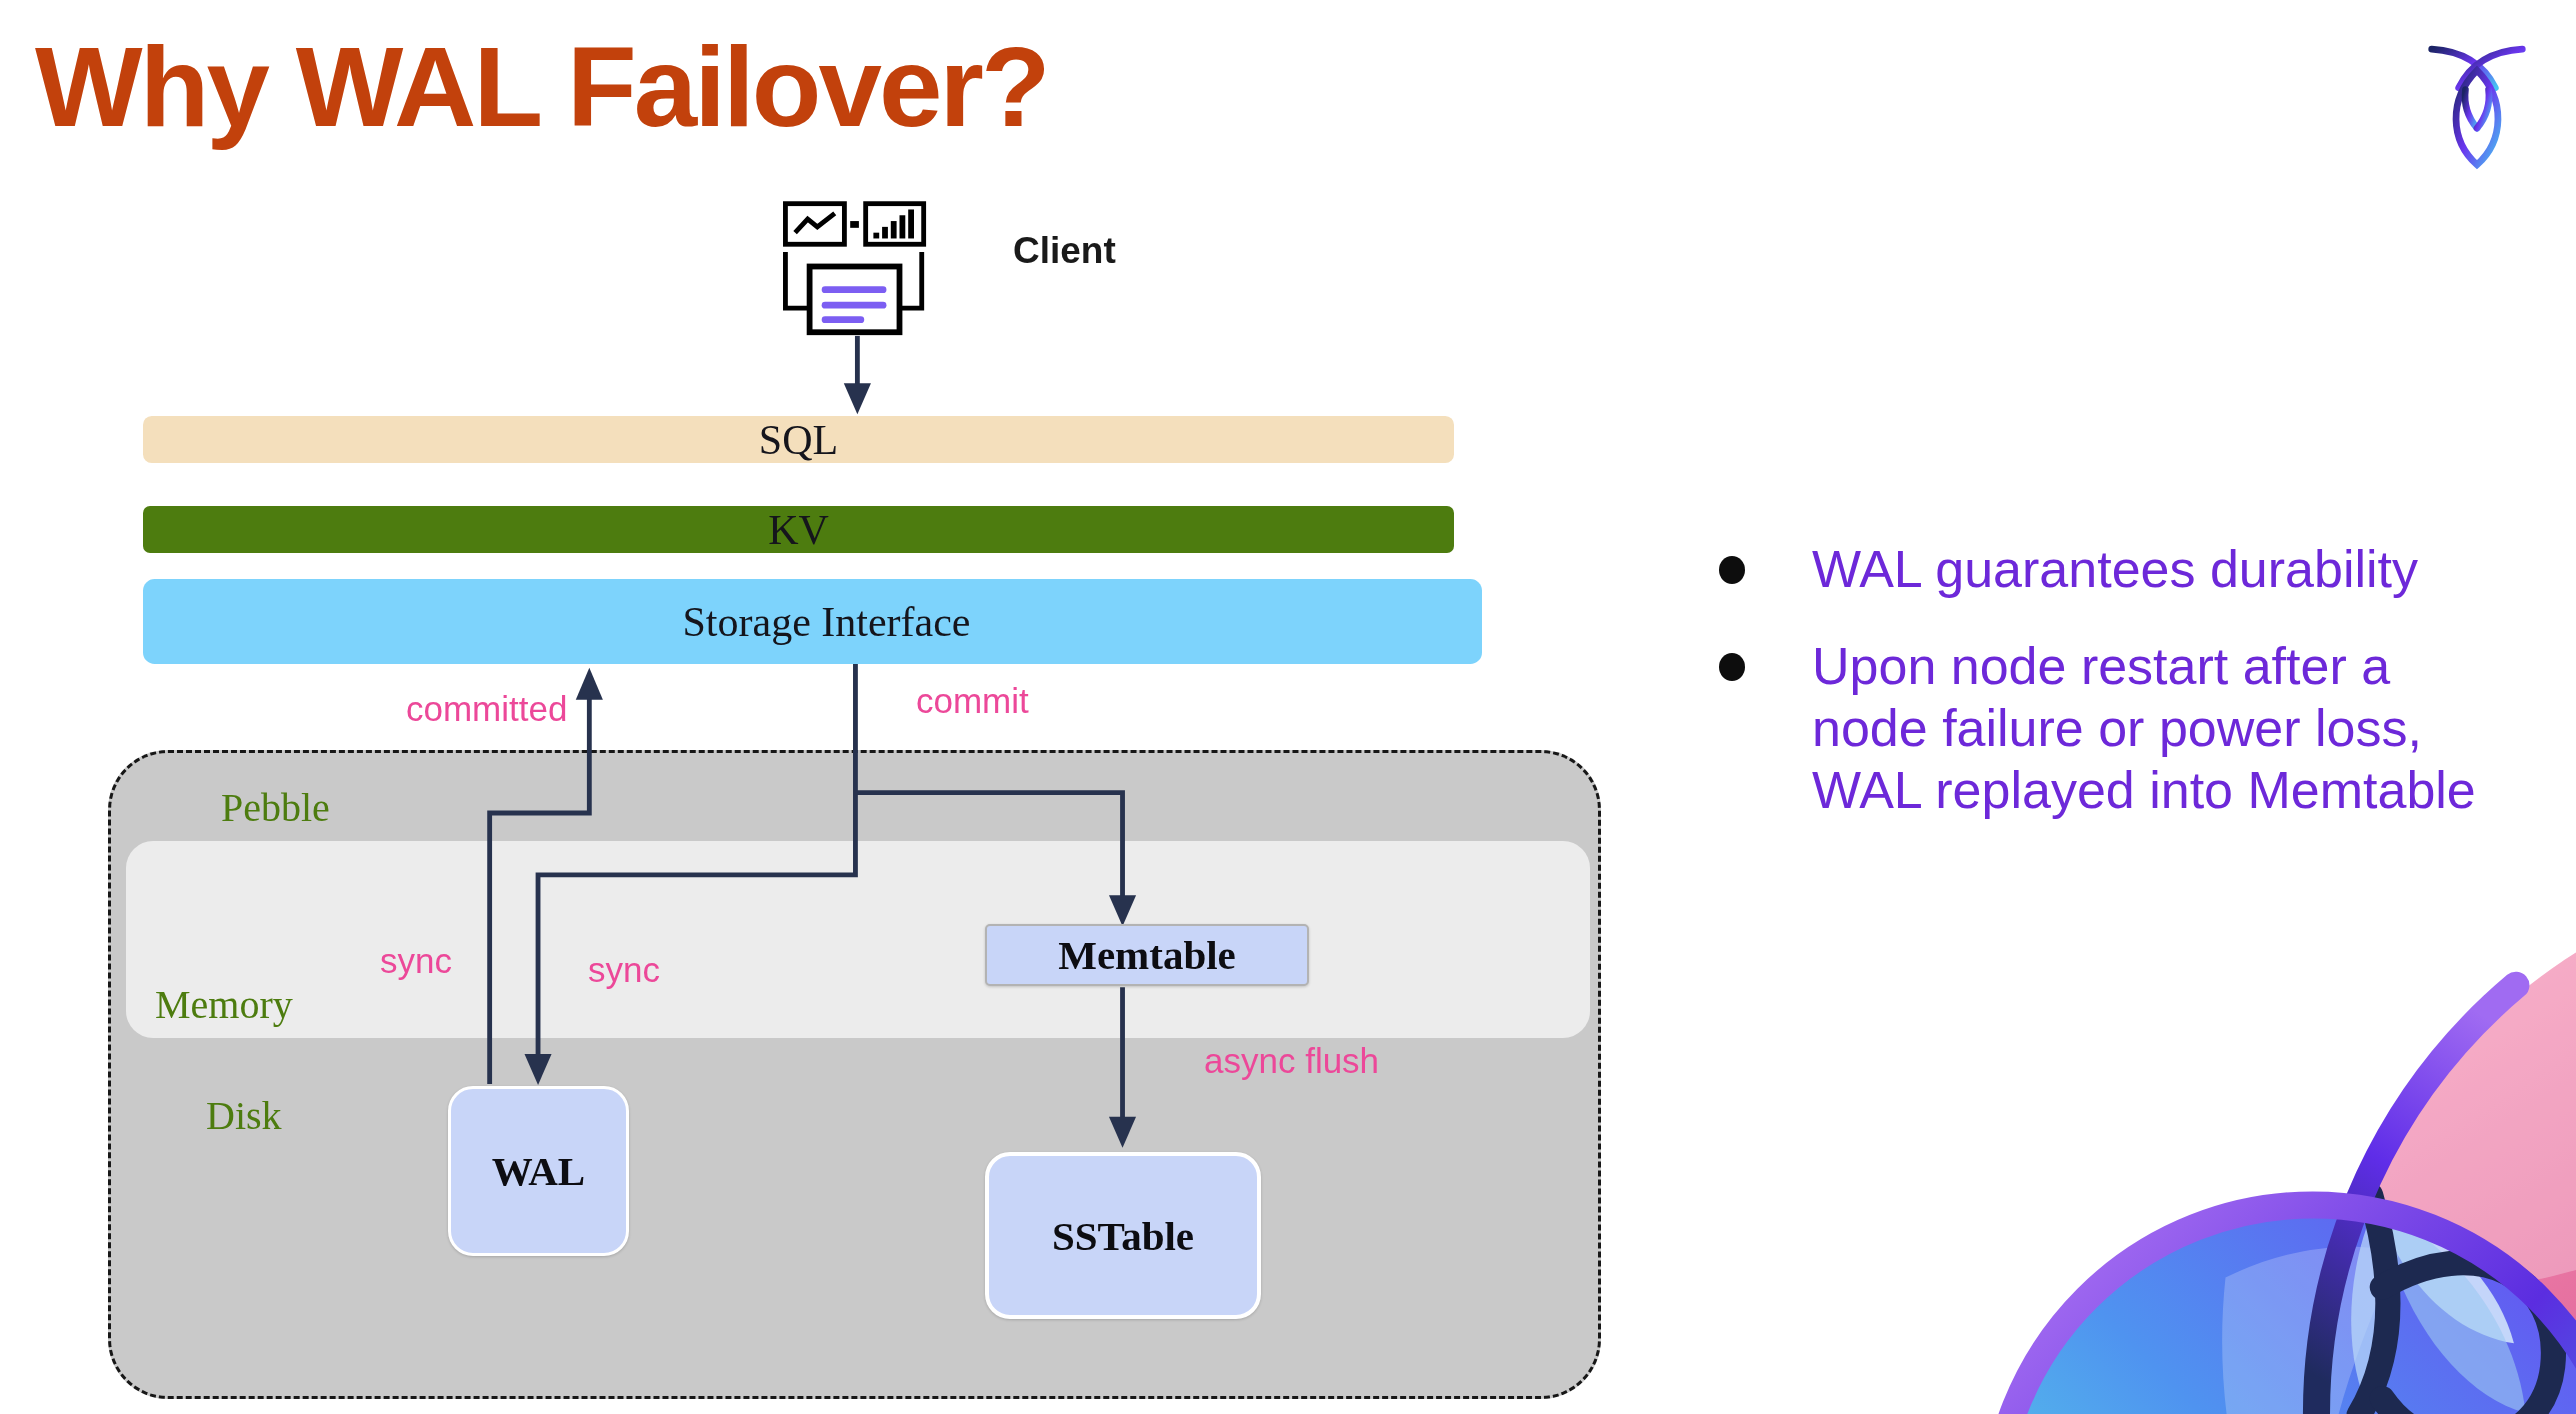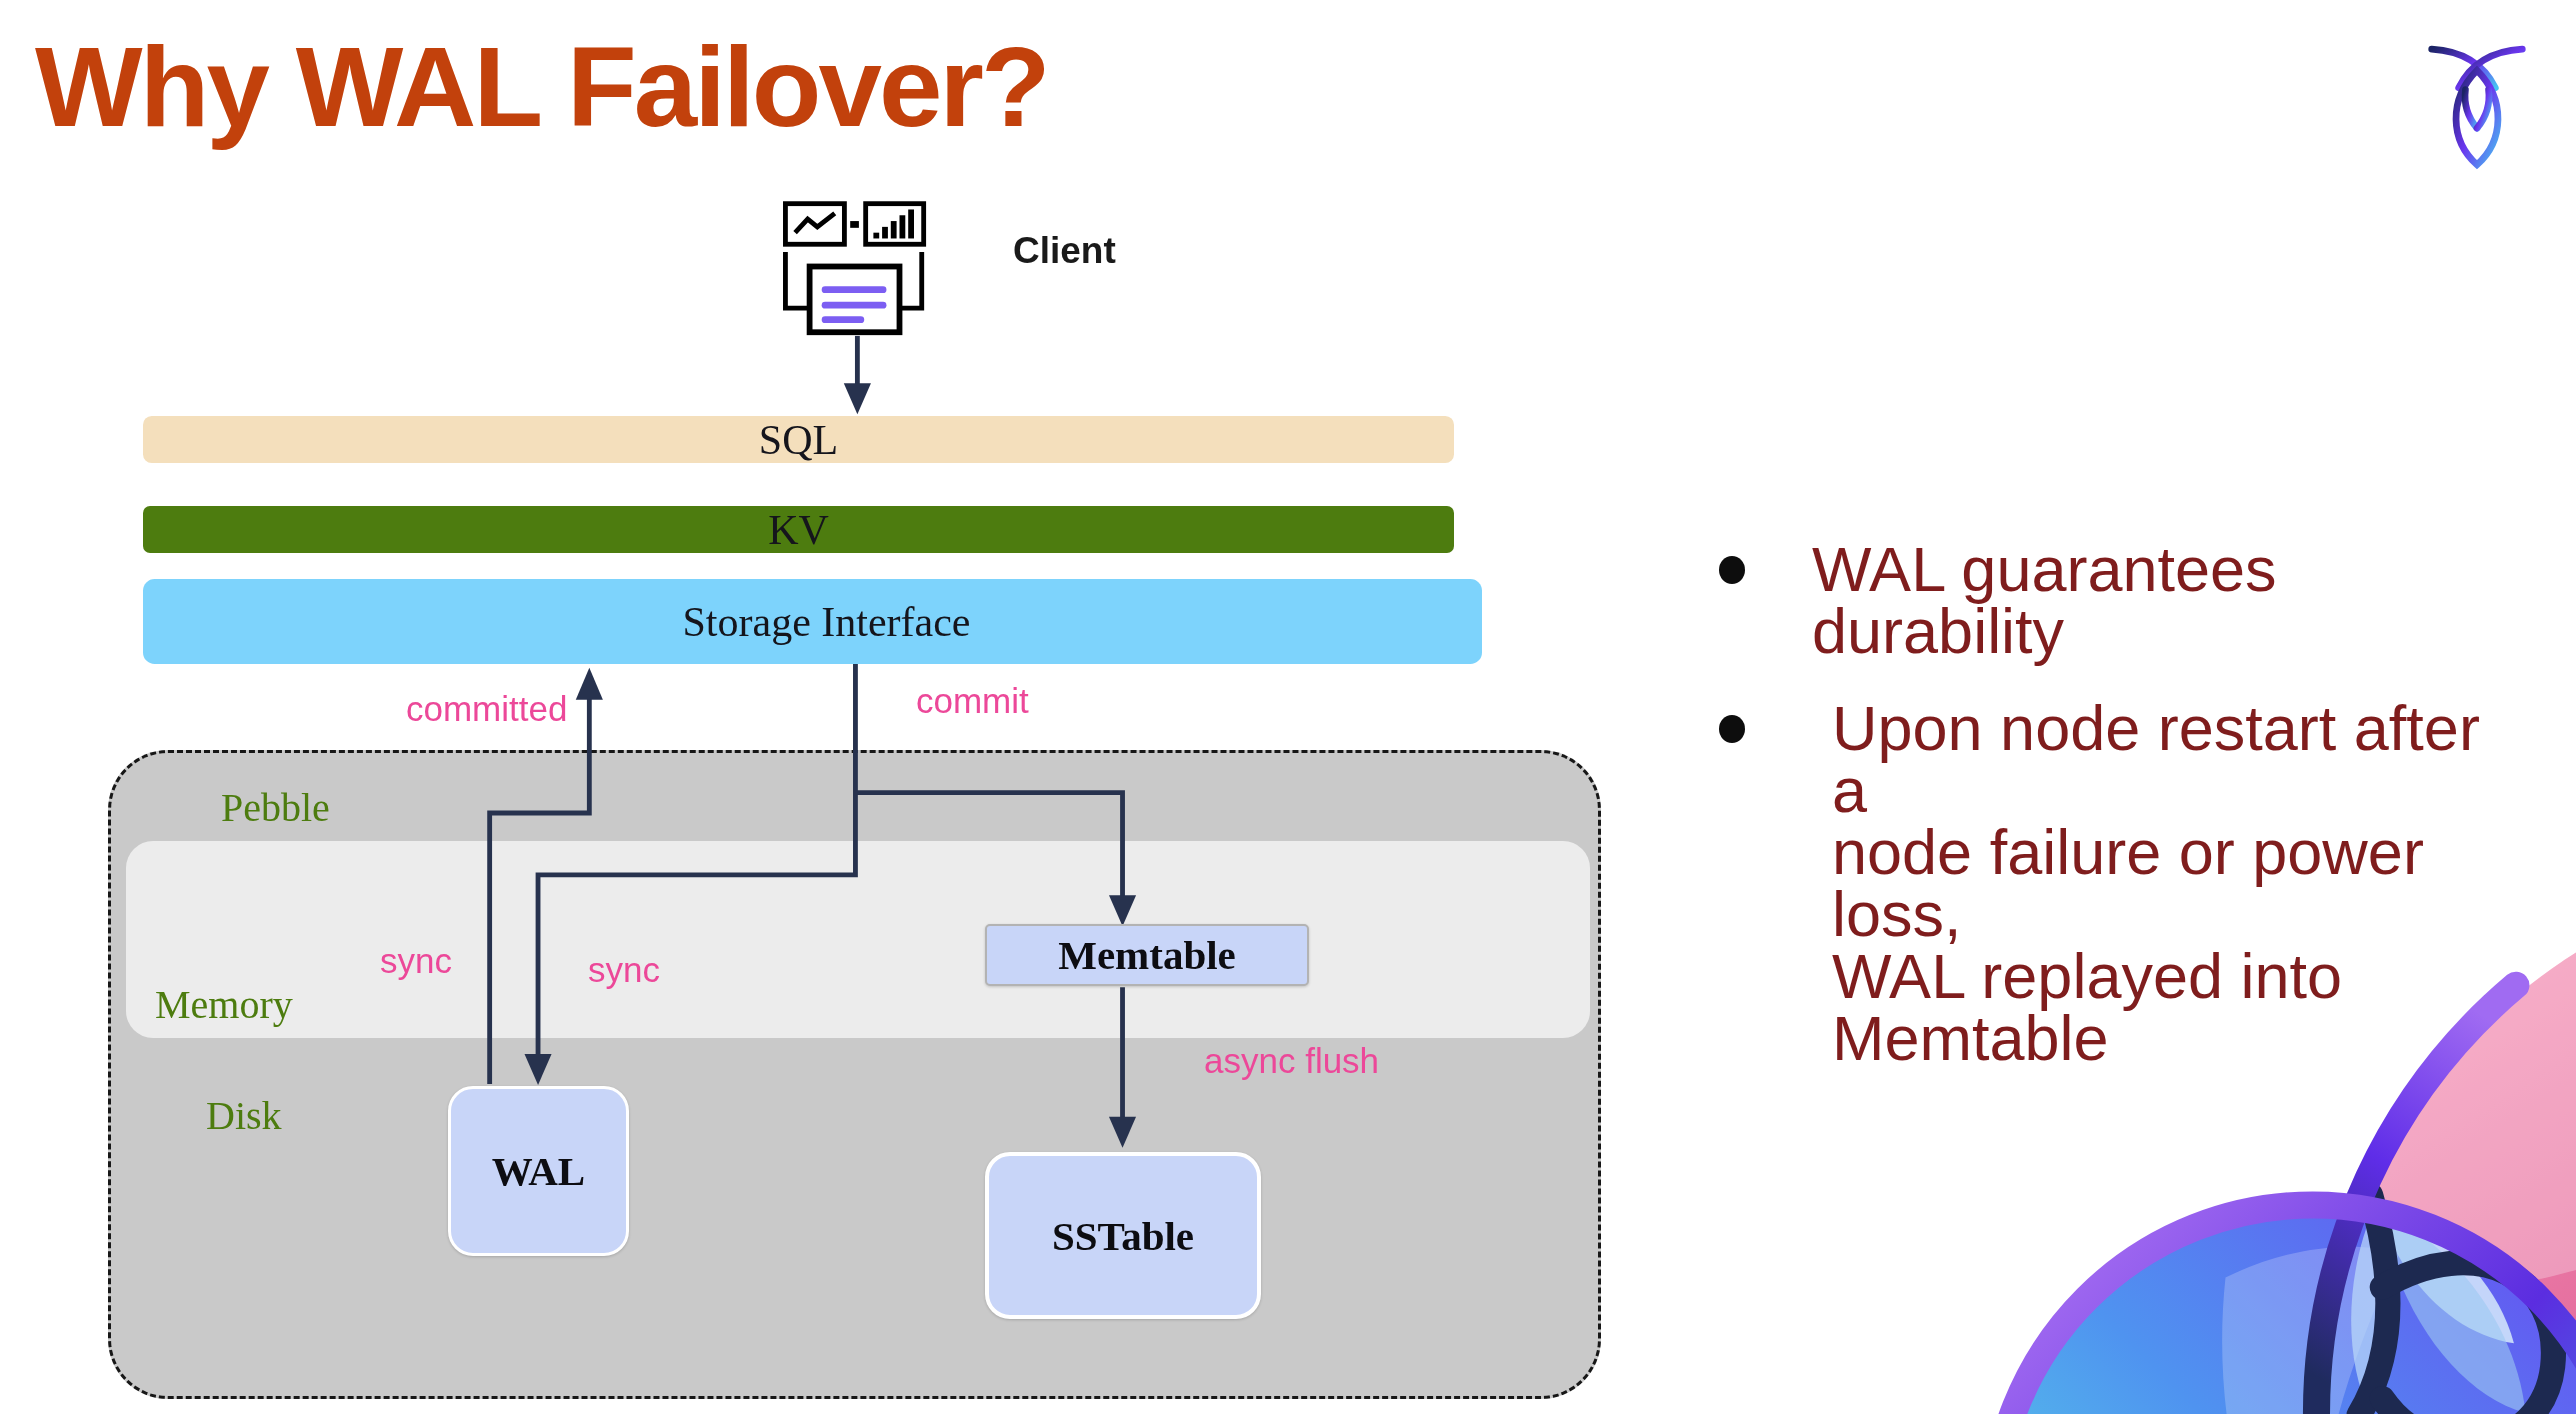"WAL guarantees durability" .bullet { color: #7f1d1d -> #6d28d9; font-size: 63px -> 52px }
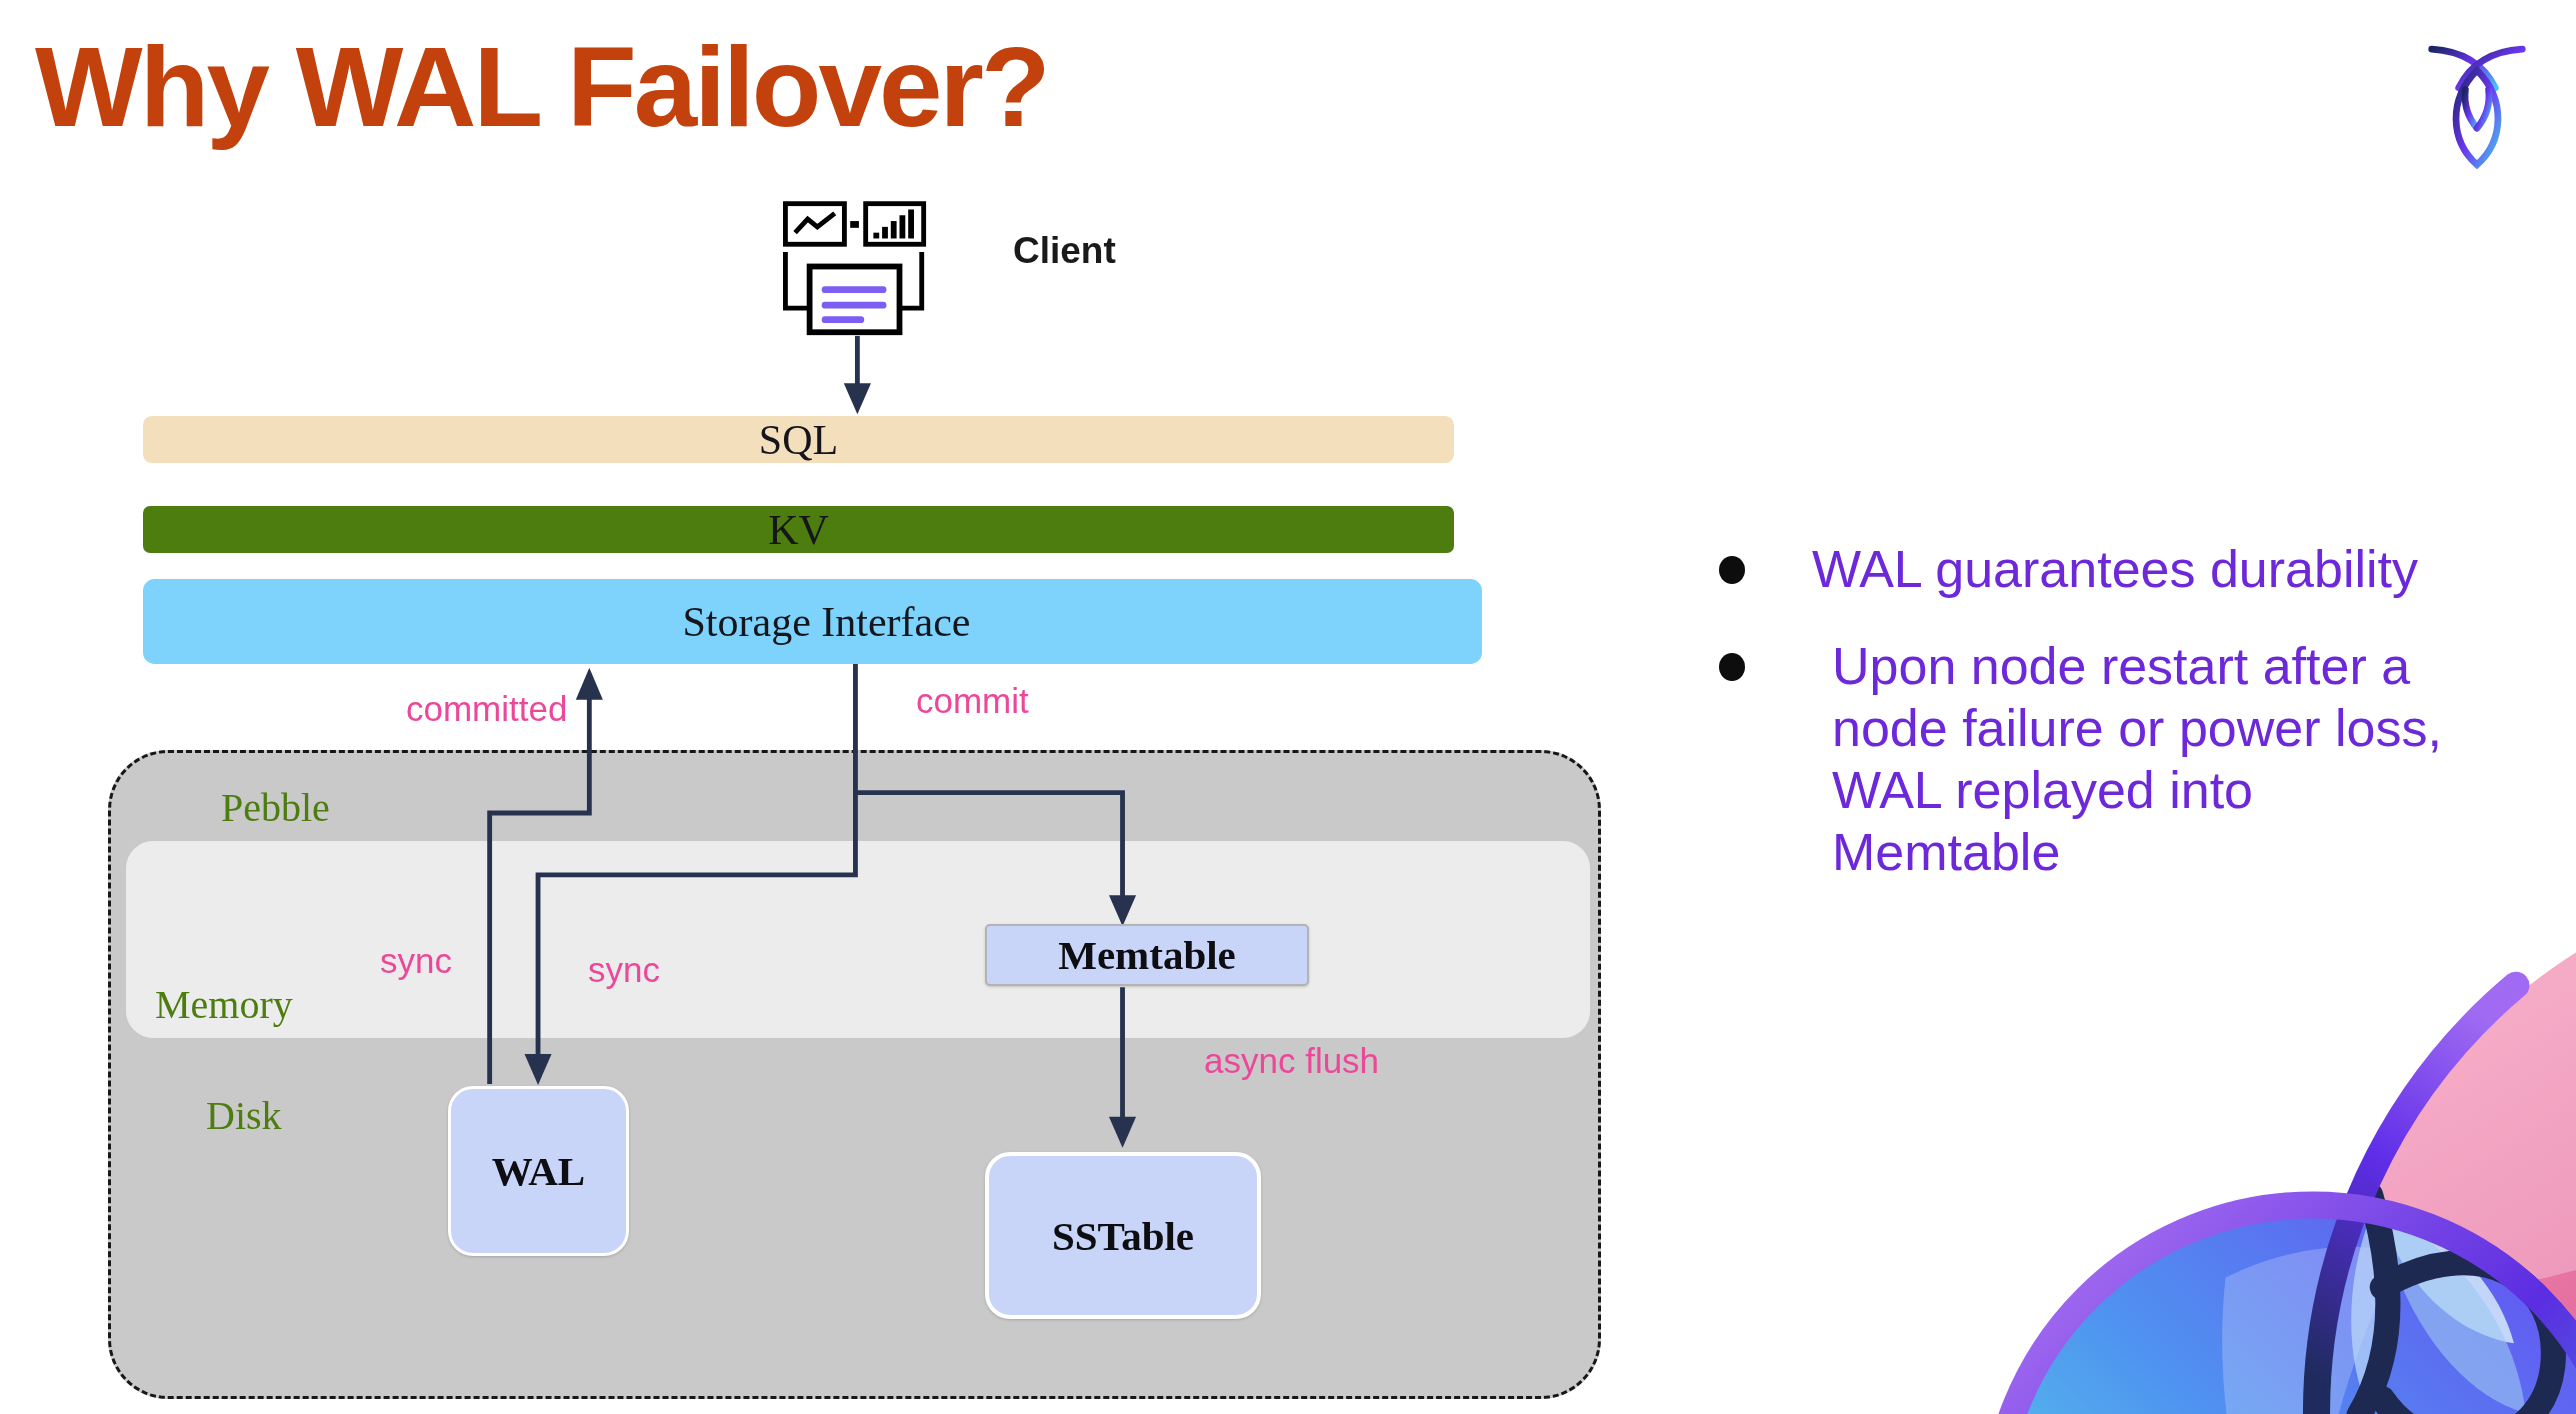"Upon node restart after a" .bullet + .bullet { gap: 20px -> none }
